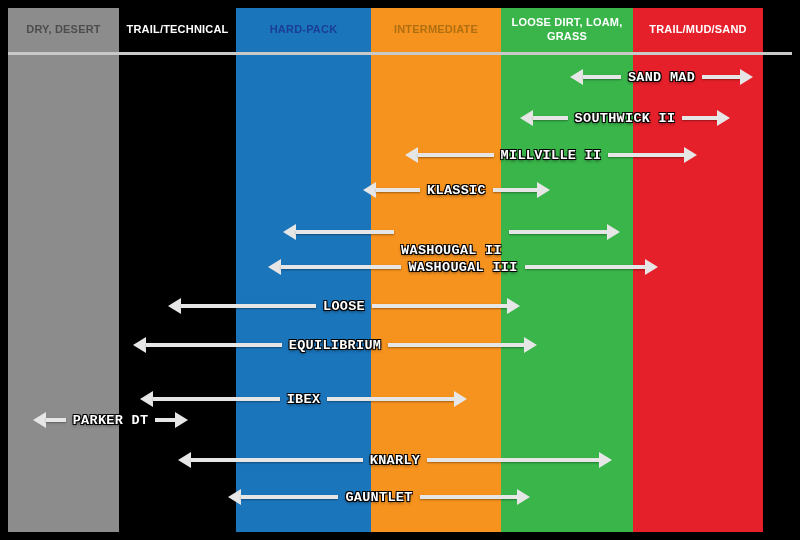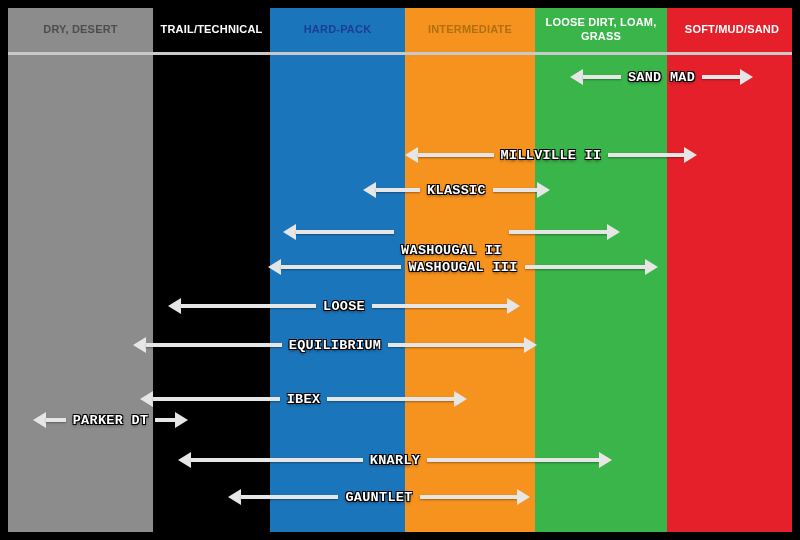"DRY, DESERT" div.col { width: 145px -> 111px }
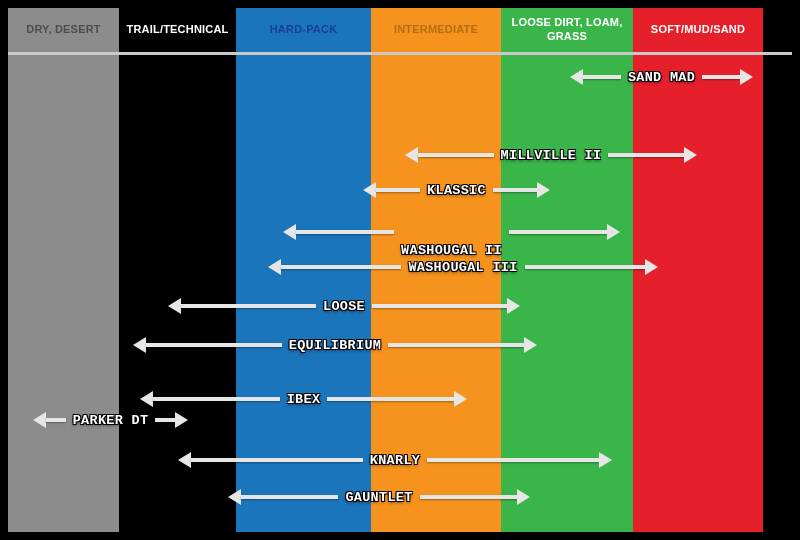"SOFT/MUD/SAND" div.col-label { text: SOFT/MUD/SAND -> TRAIL/MUD/SAND }
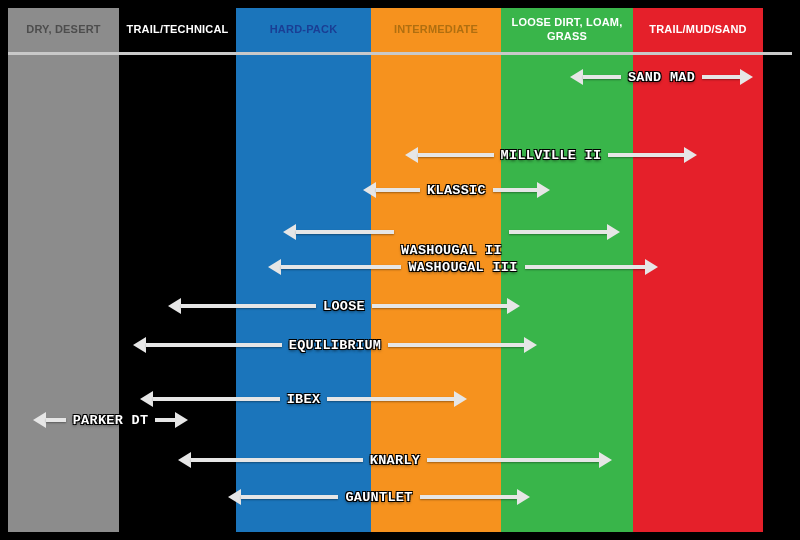"SOUTHWICK II" div.tire-row { html: none -> <div> <span></span> <span></span> <span>SOUTHWICK II</span> <span></span> <span></span> </div> }
